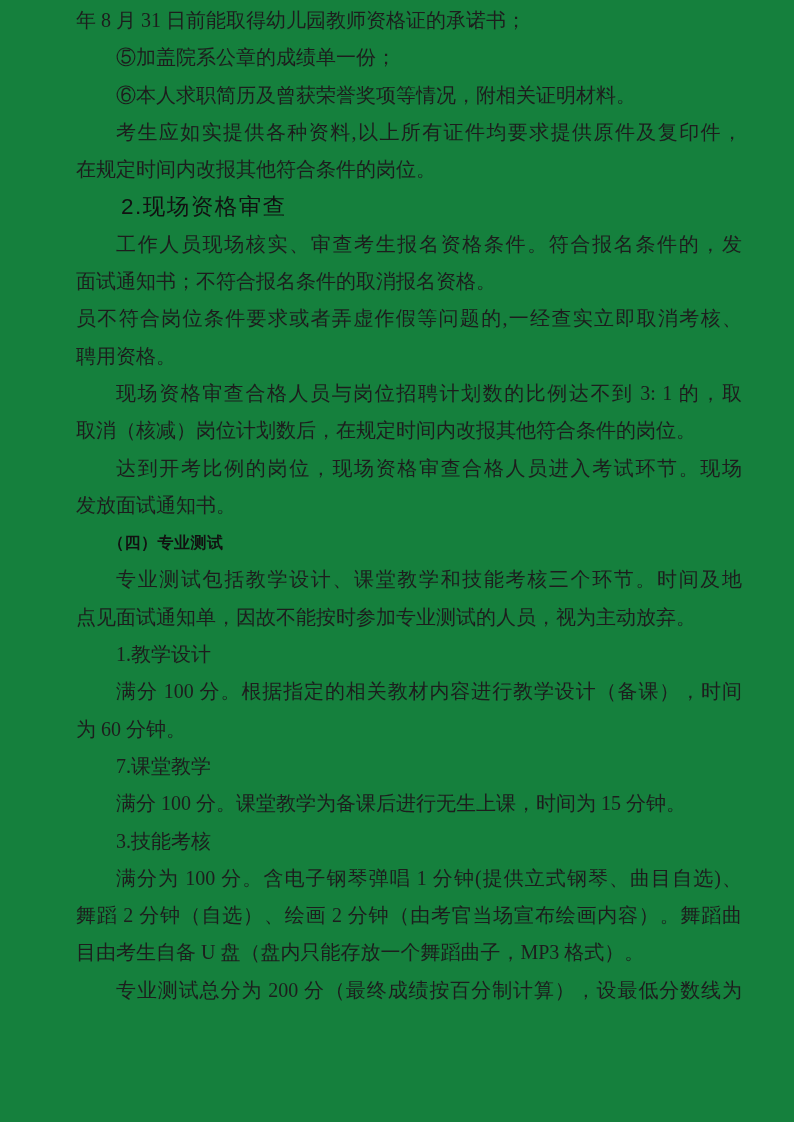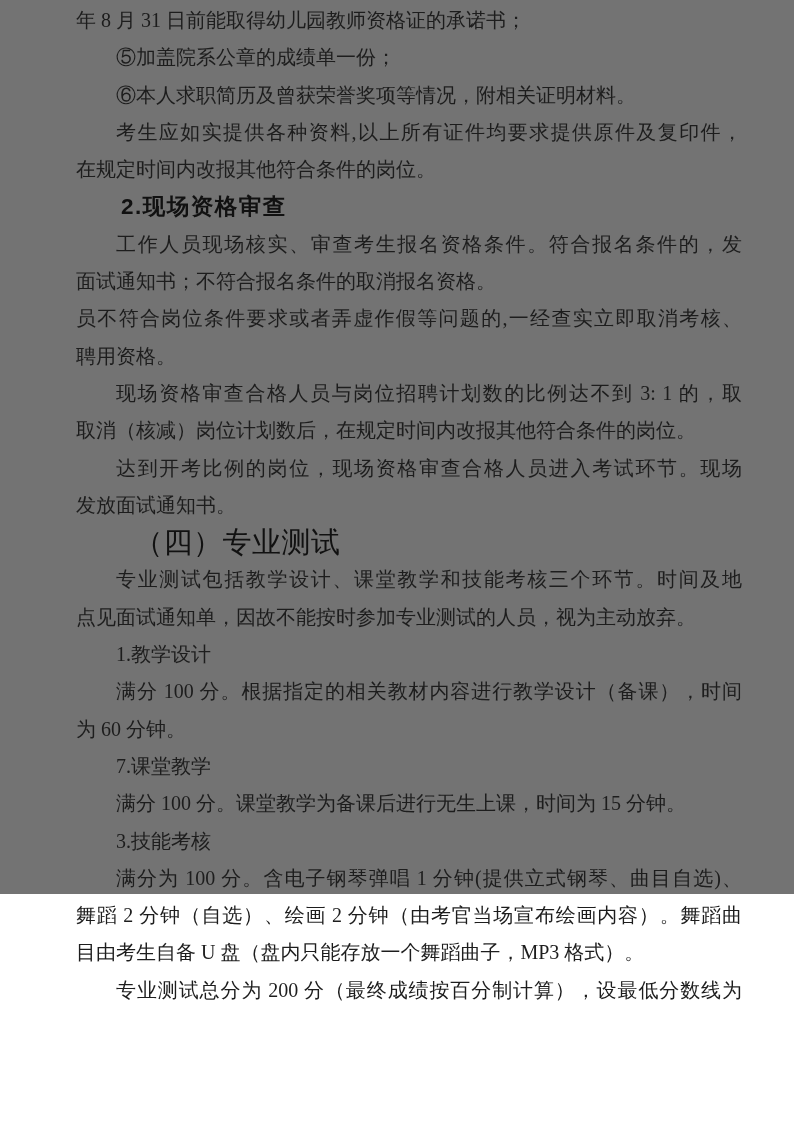"年 8 月 31 日前能取得幼儿园教师资格证的承诺书；" .page { background: #737373 -> #15803d; height: 894px -> 1122px }
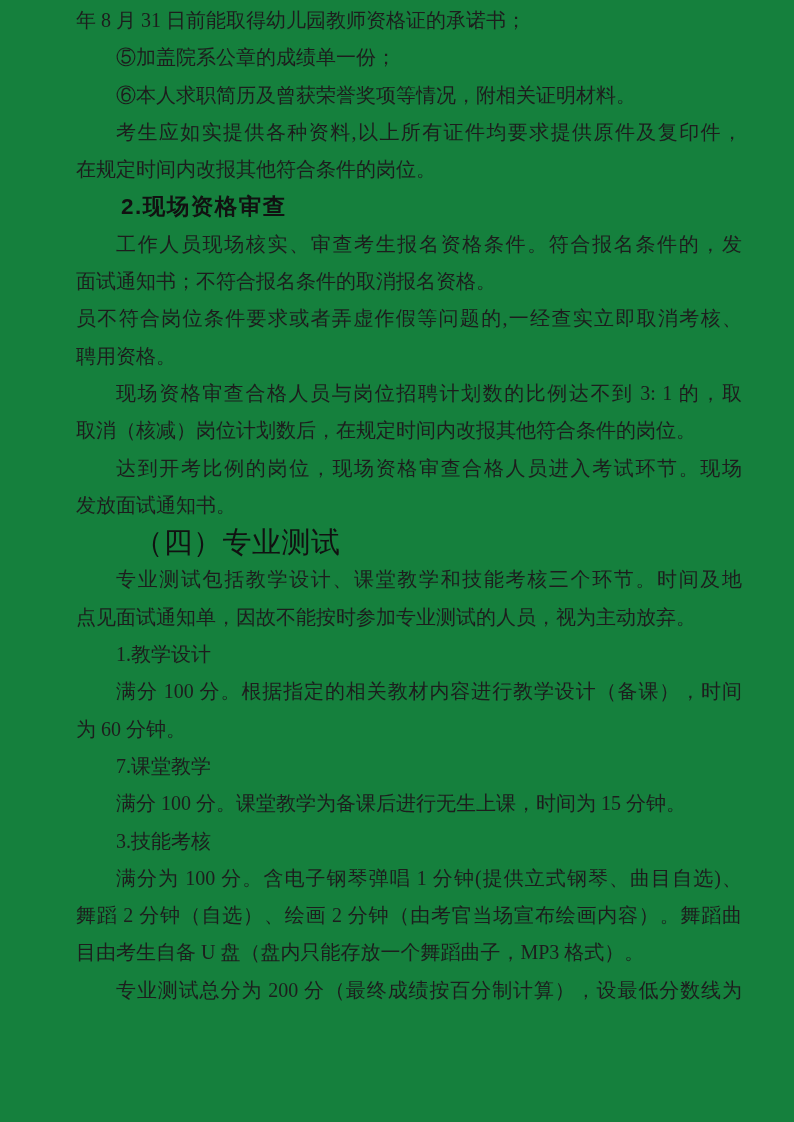"2.现场资格审查" .line.h1 { font-weight: bold -> normal }
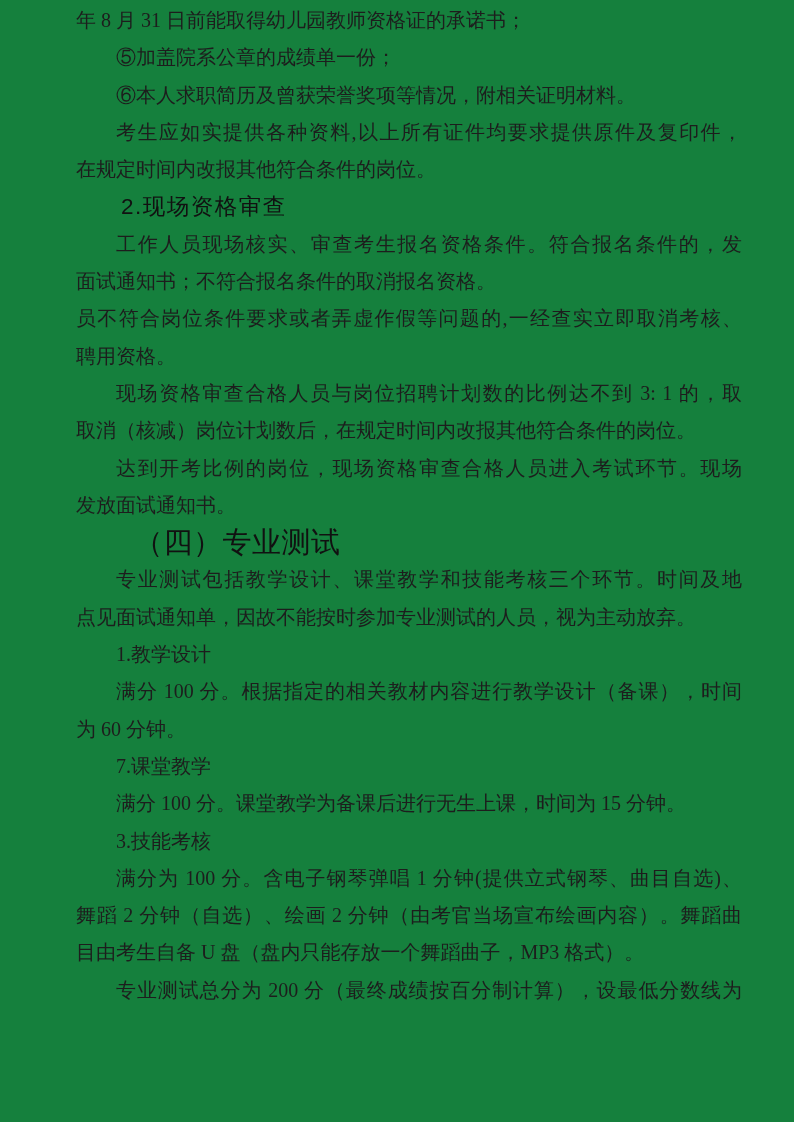"（四）专业测试" .line.h2 { font-size: 29px -> 16px; font-weight: normal -> bold }
